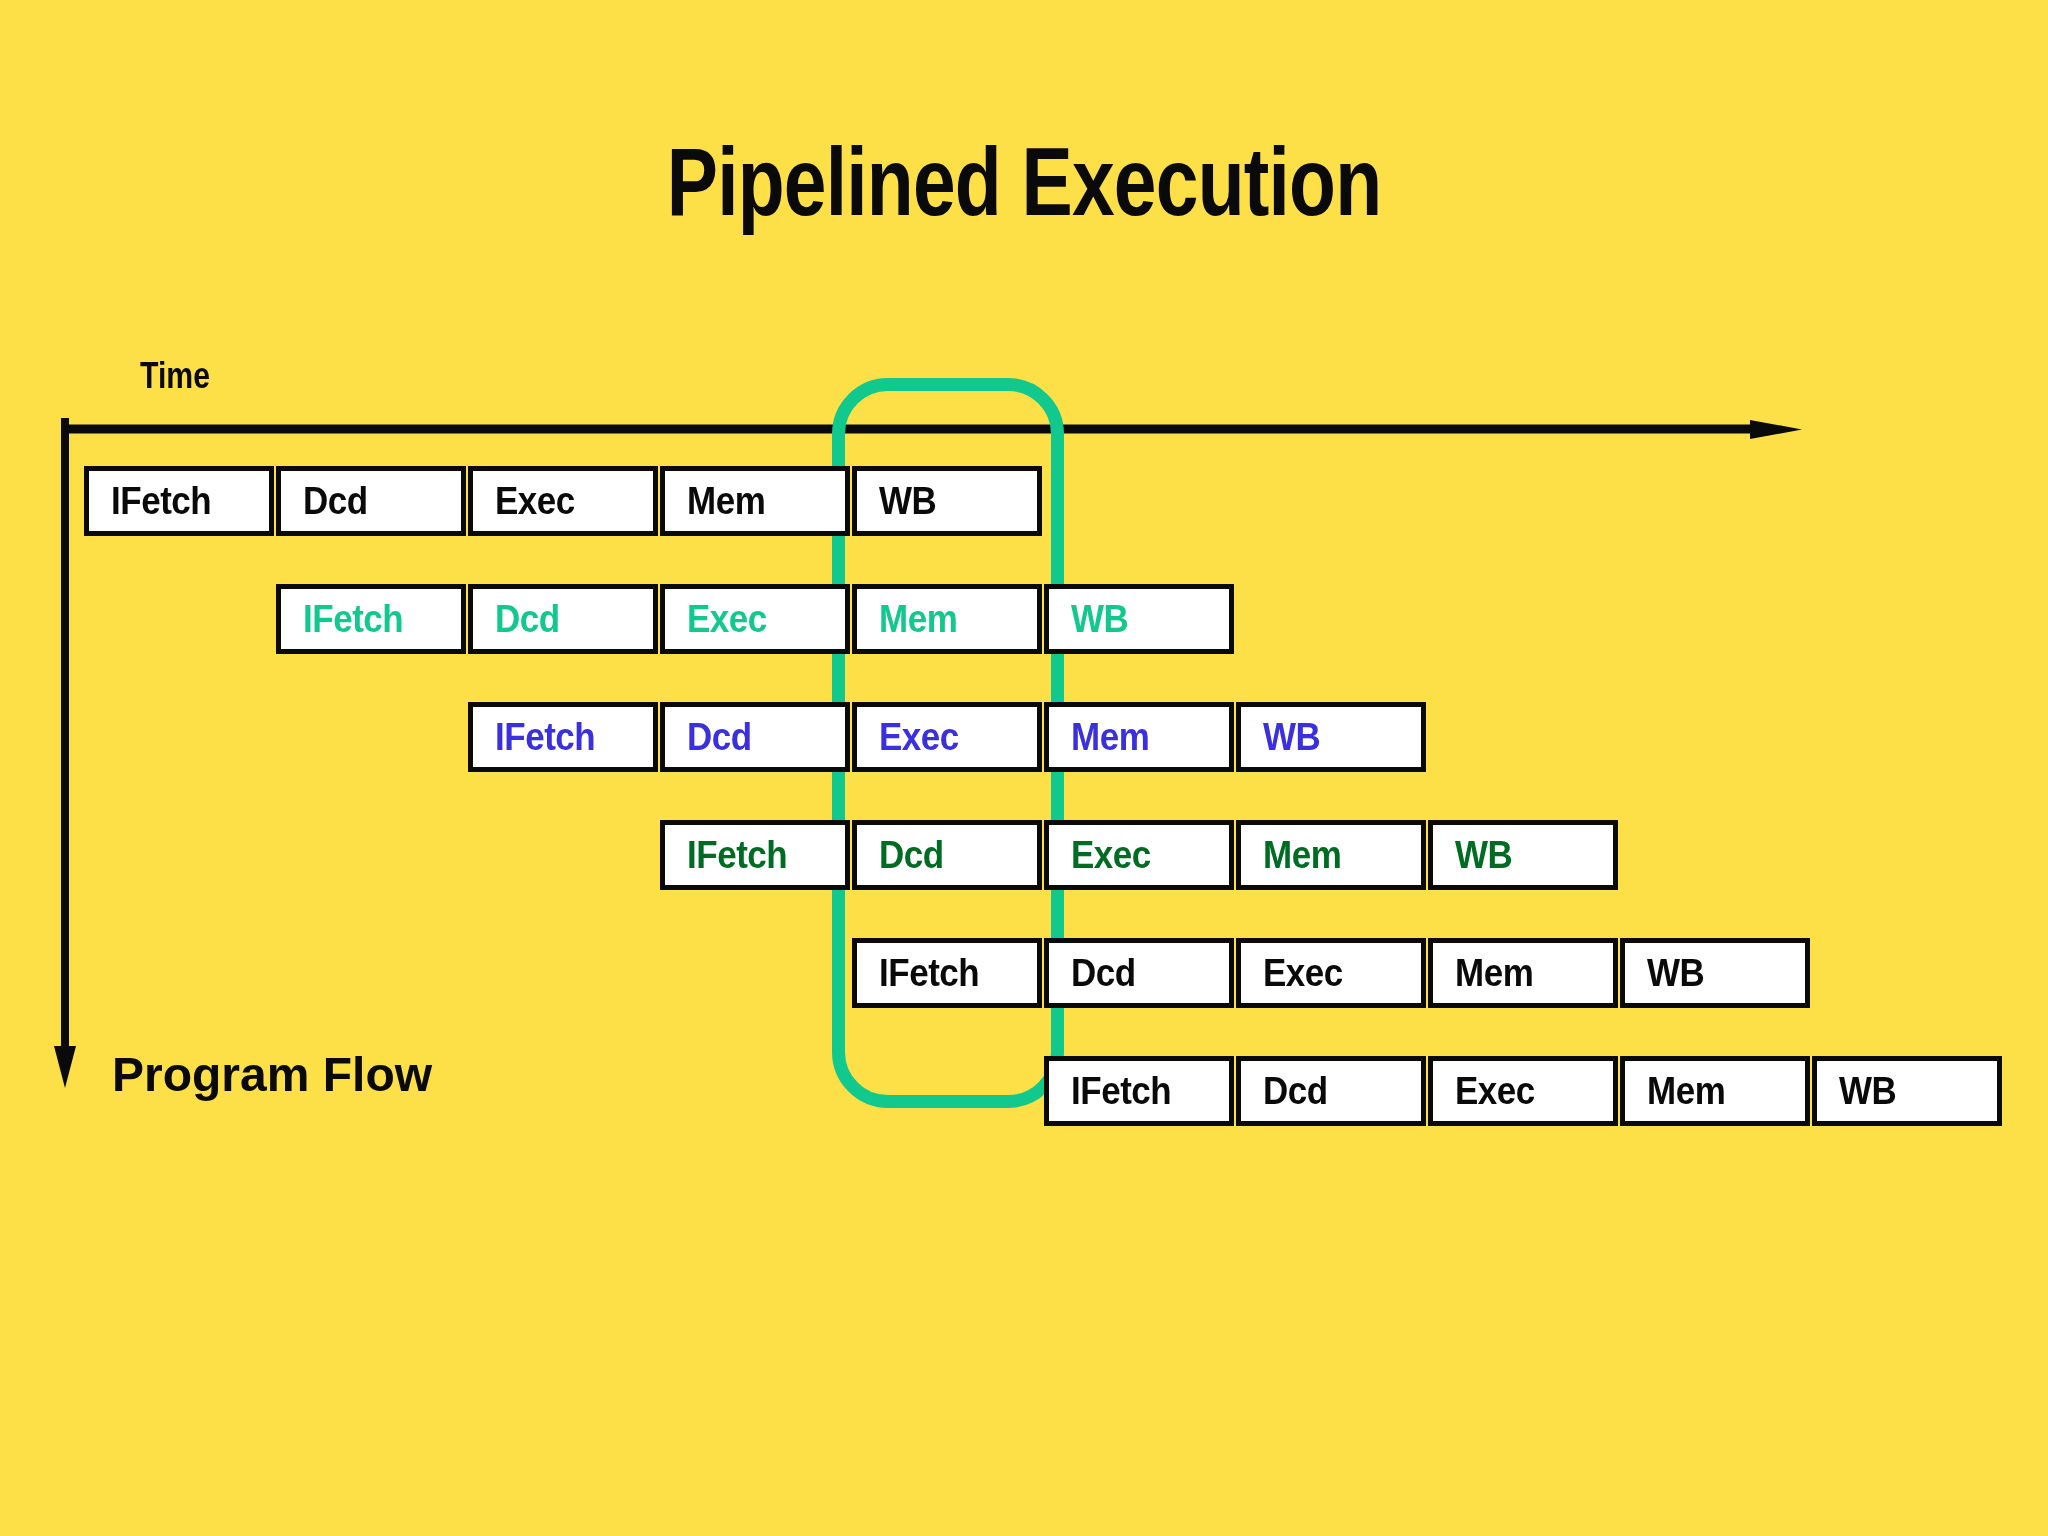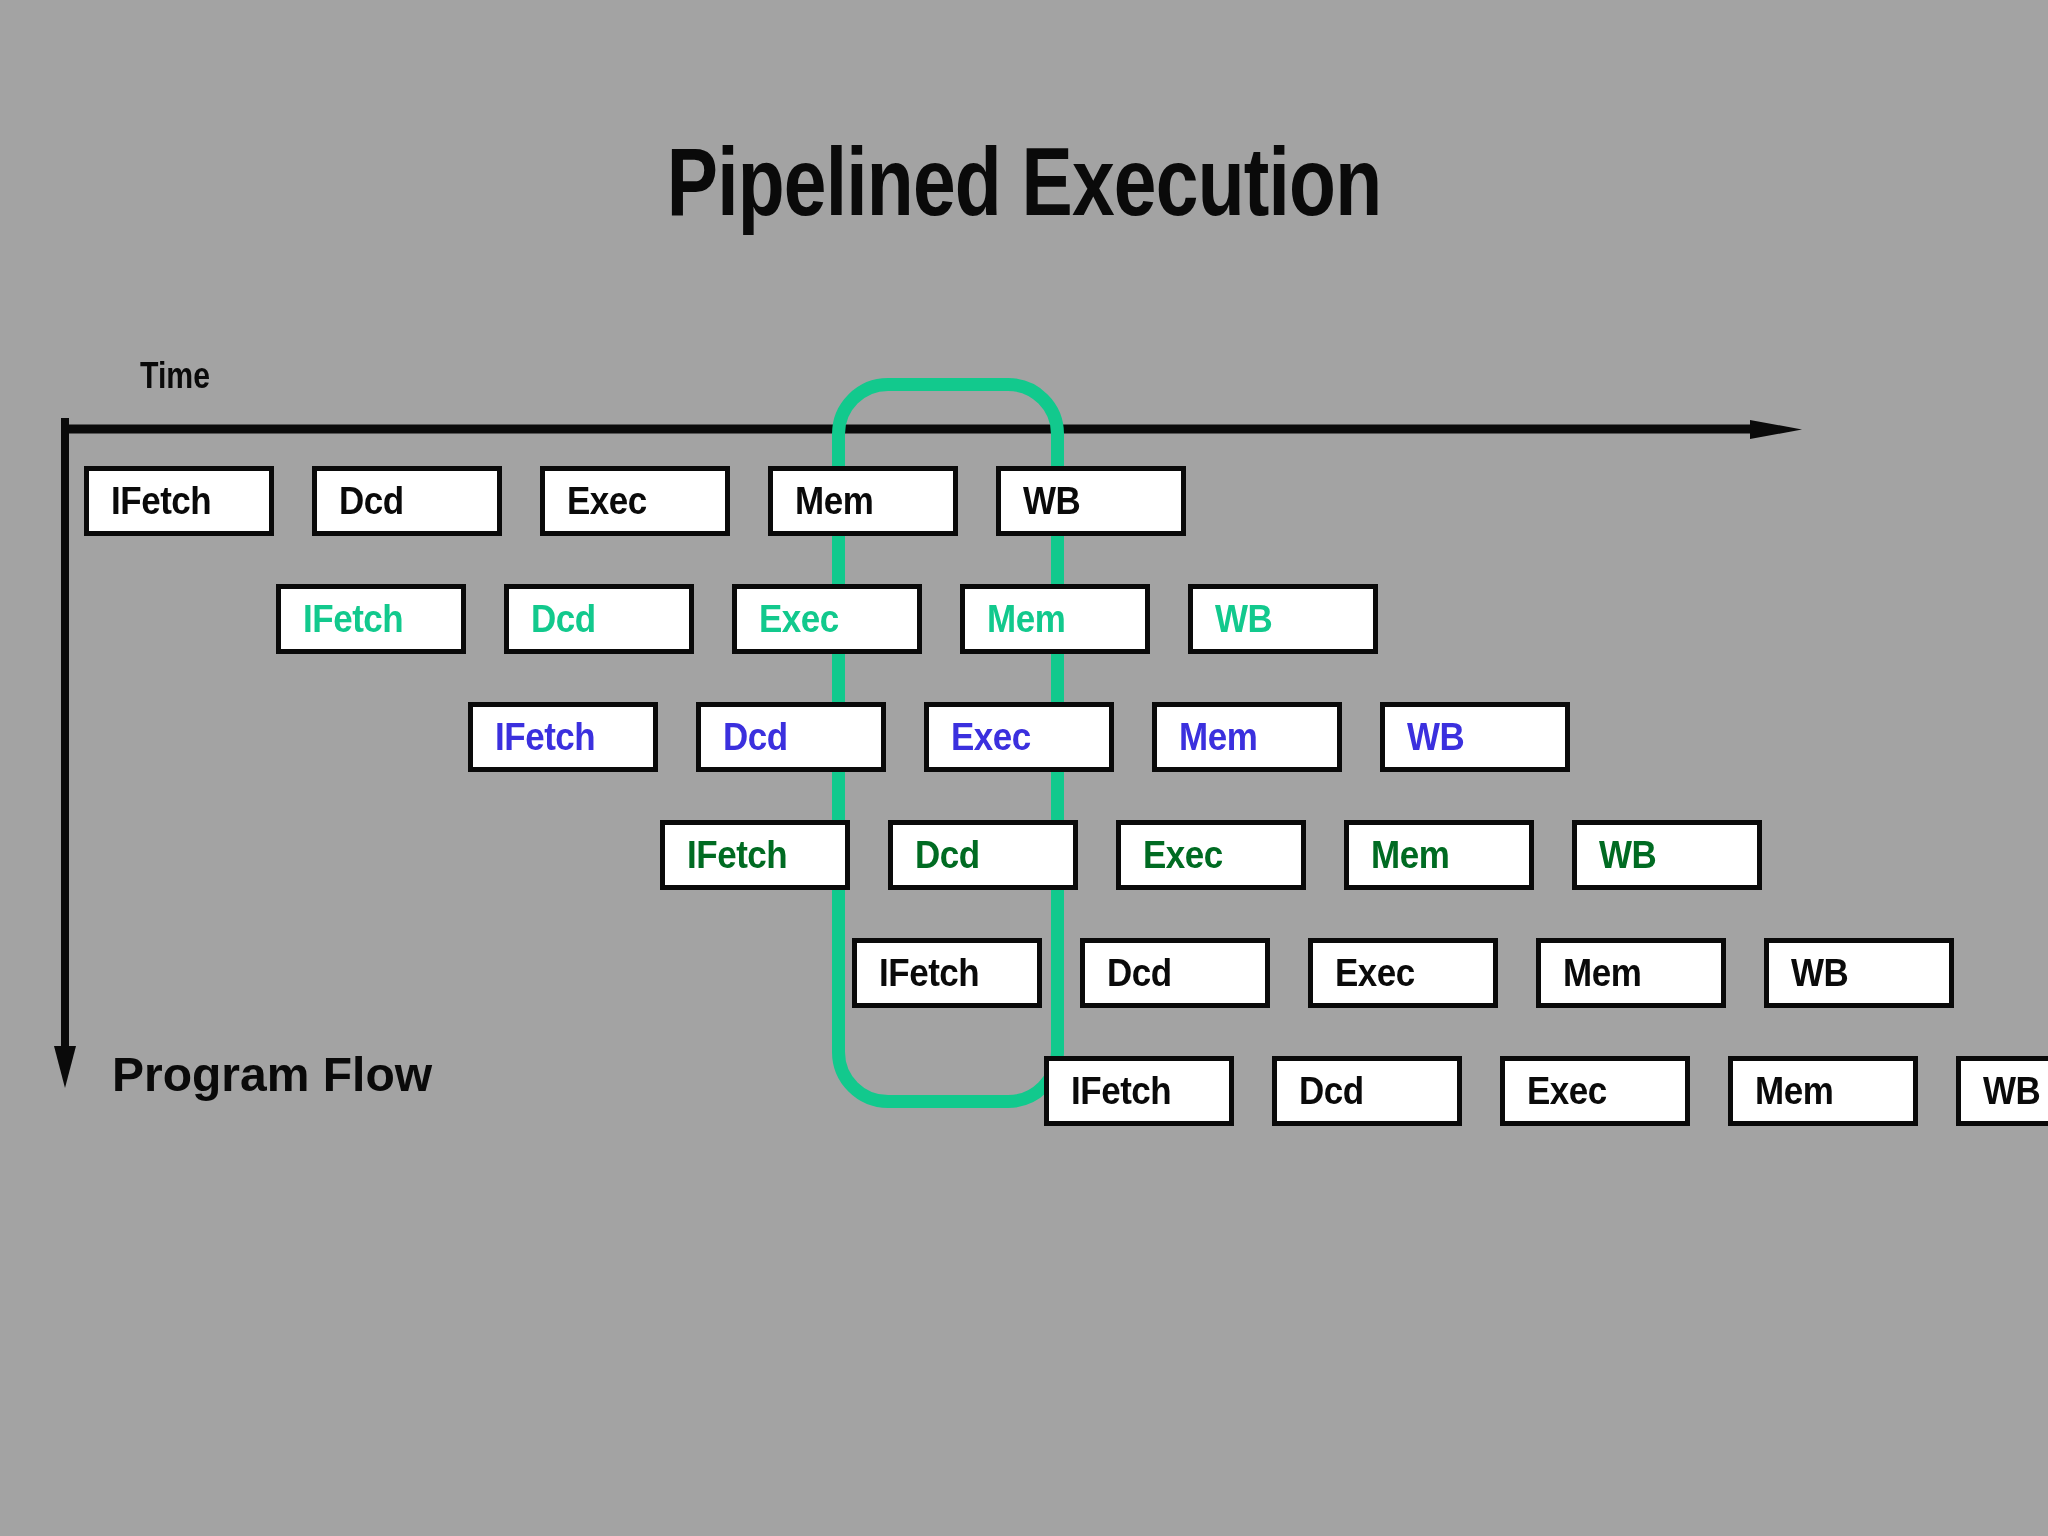"Pipelined Execution" #canvas { background: #a3a3a3 -> #fde047 }
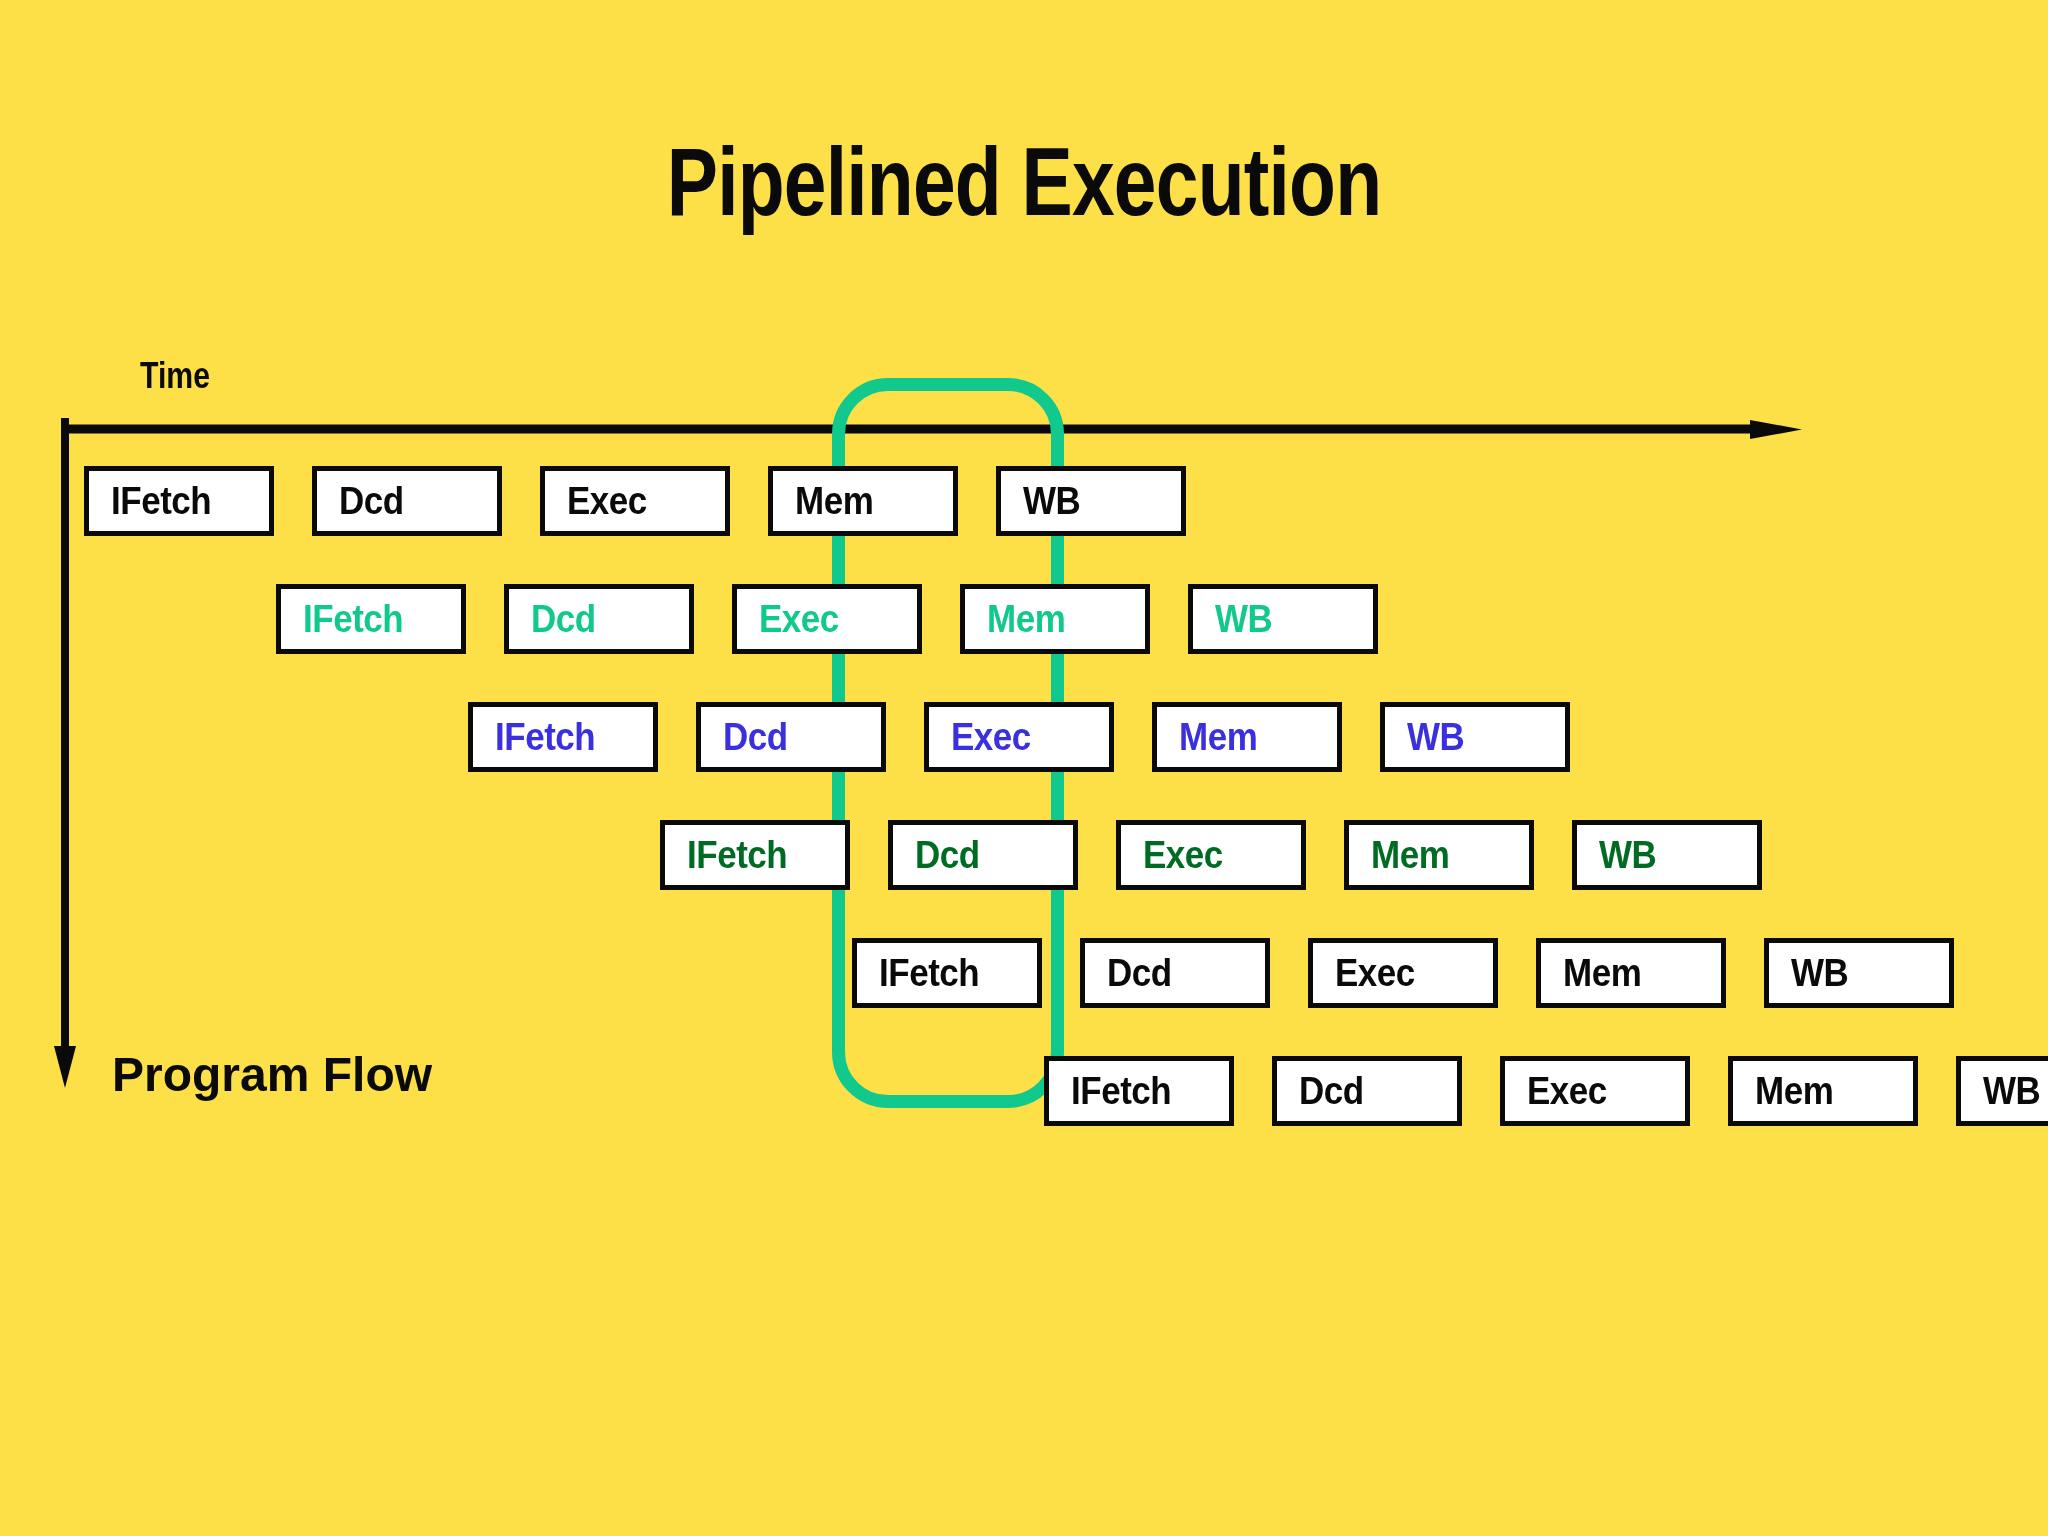"IFetch" .pipe-row { gap: 36px -> none }
